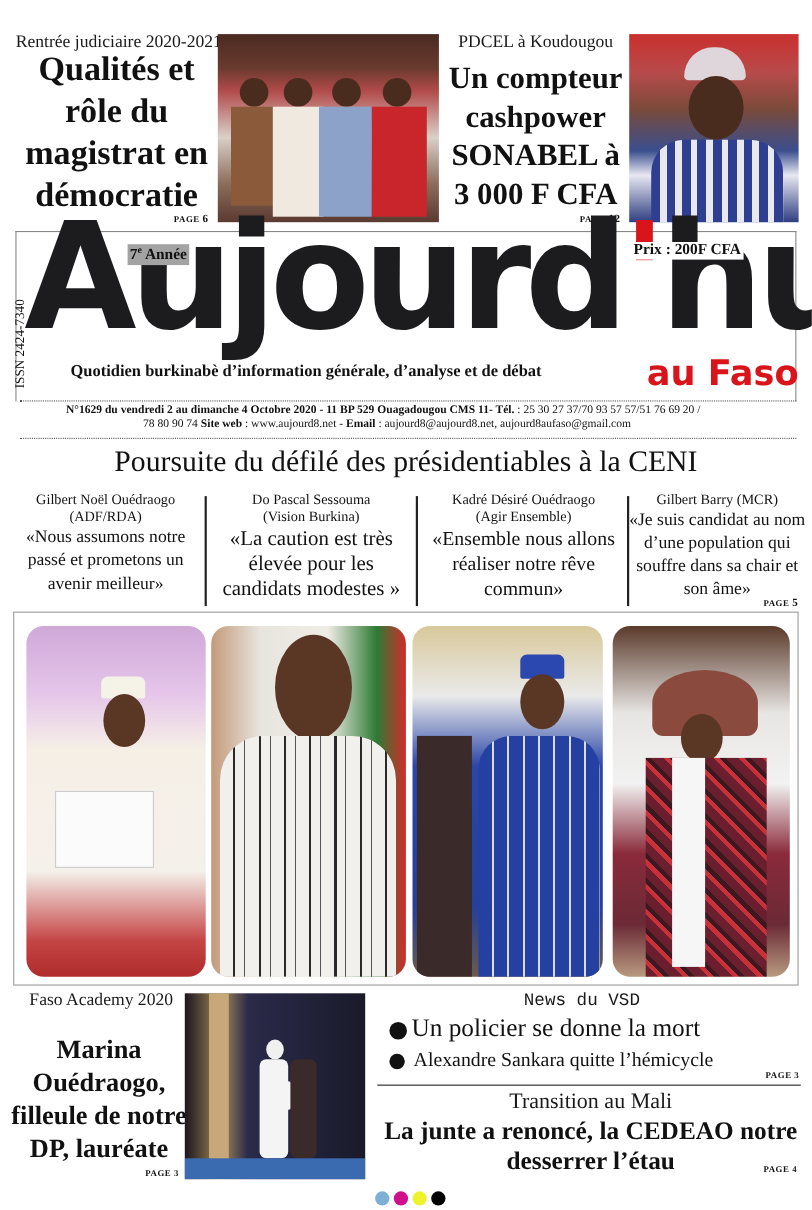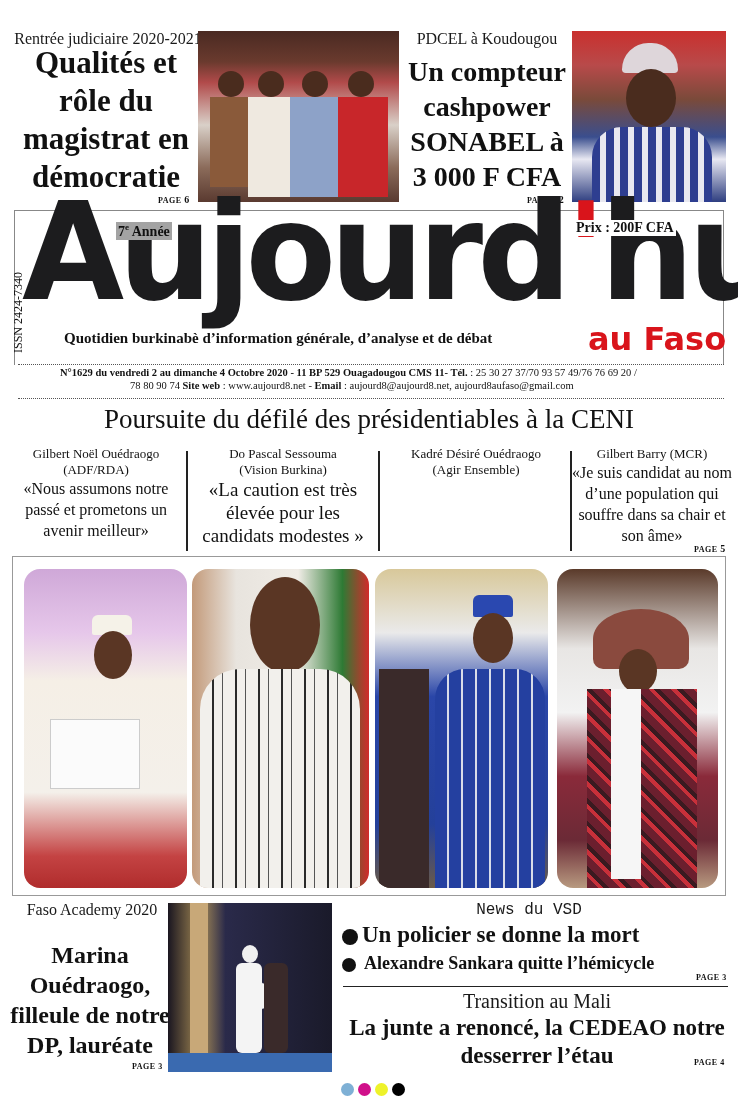": 25 30 27 37/70" span { text: 49/76 -> 57/51 }
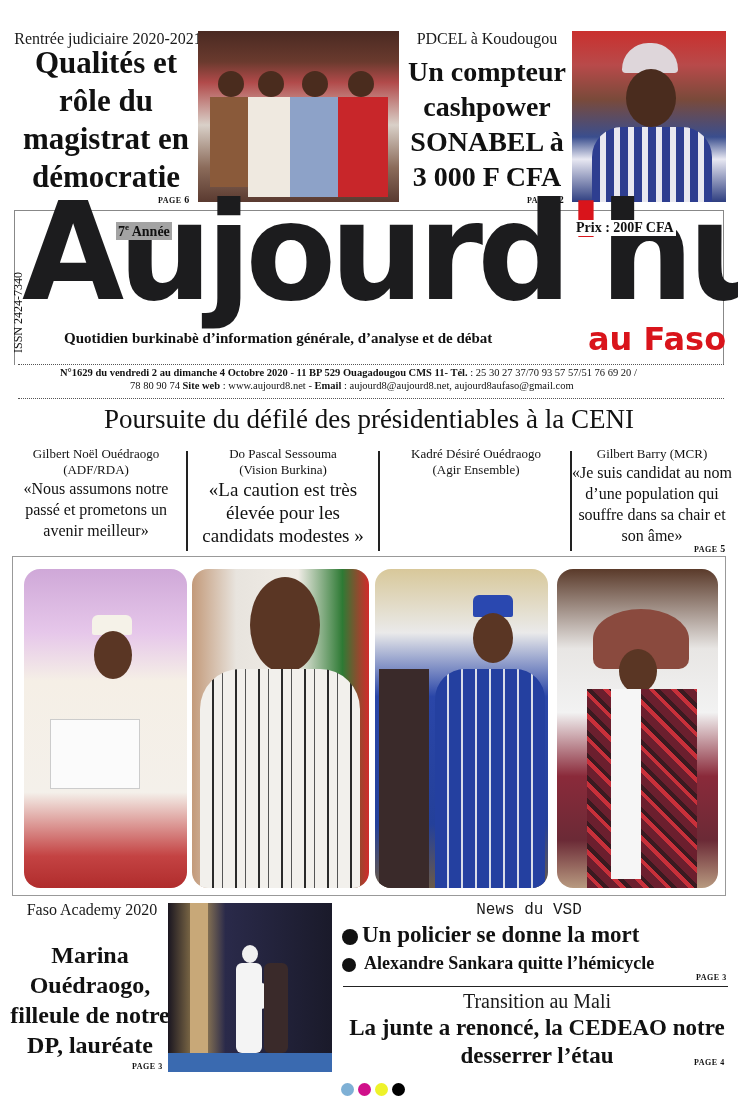"«Ensemble nous allons réaliser notre" div.quote { html: none -> <div>«Ensemble nous allons réaliser notre rêve commun»</div> }
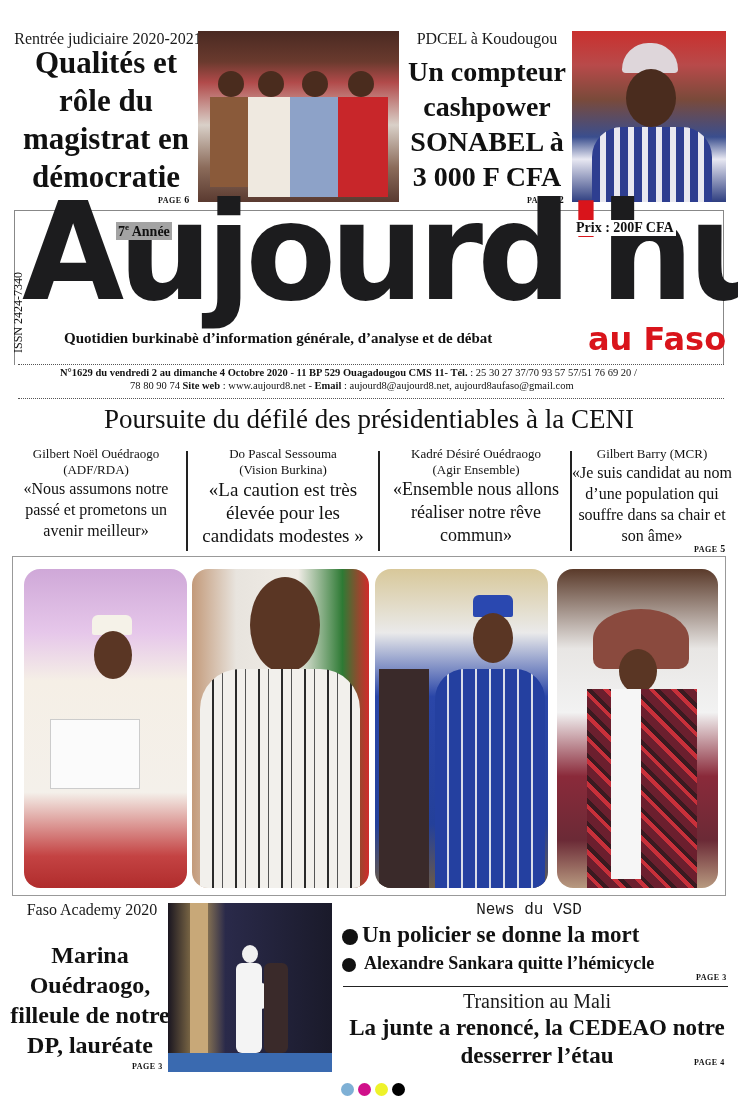"Un policier se donne la" .bullet-item { font-weight: bold -> normal; left: 342px -> 354px }
